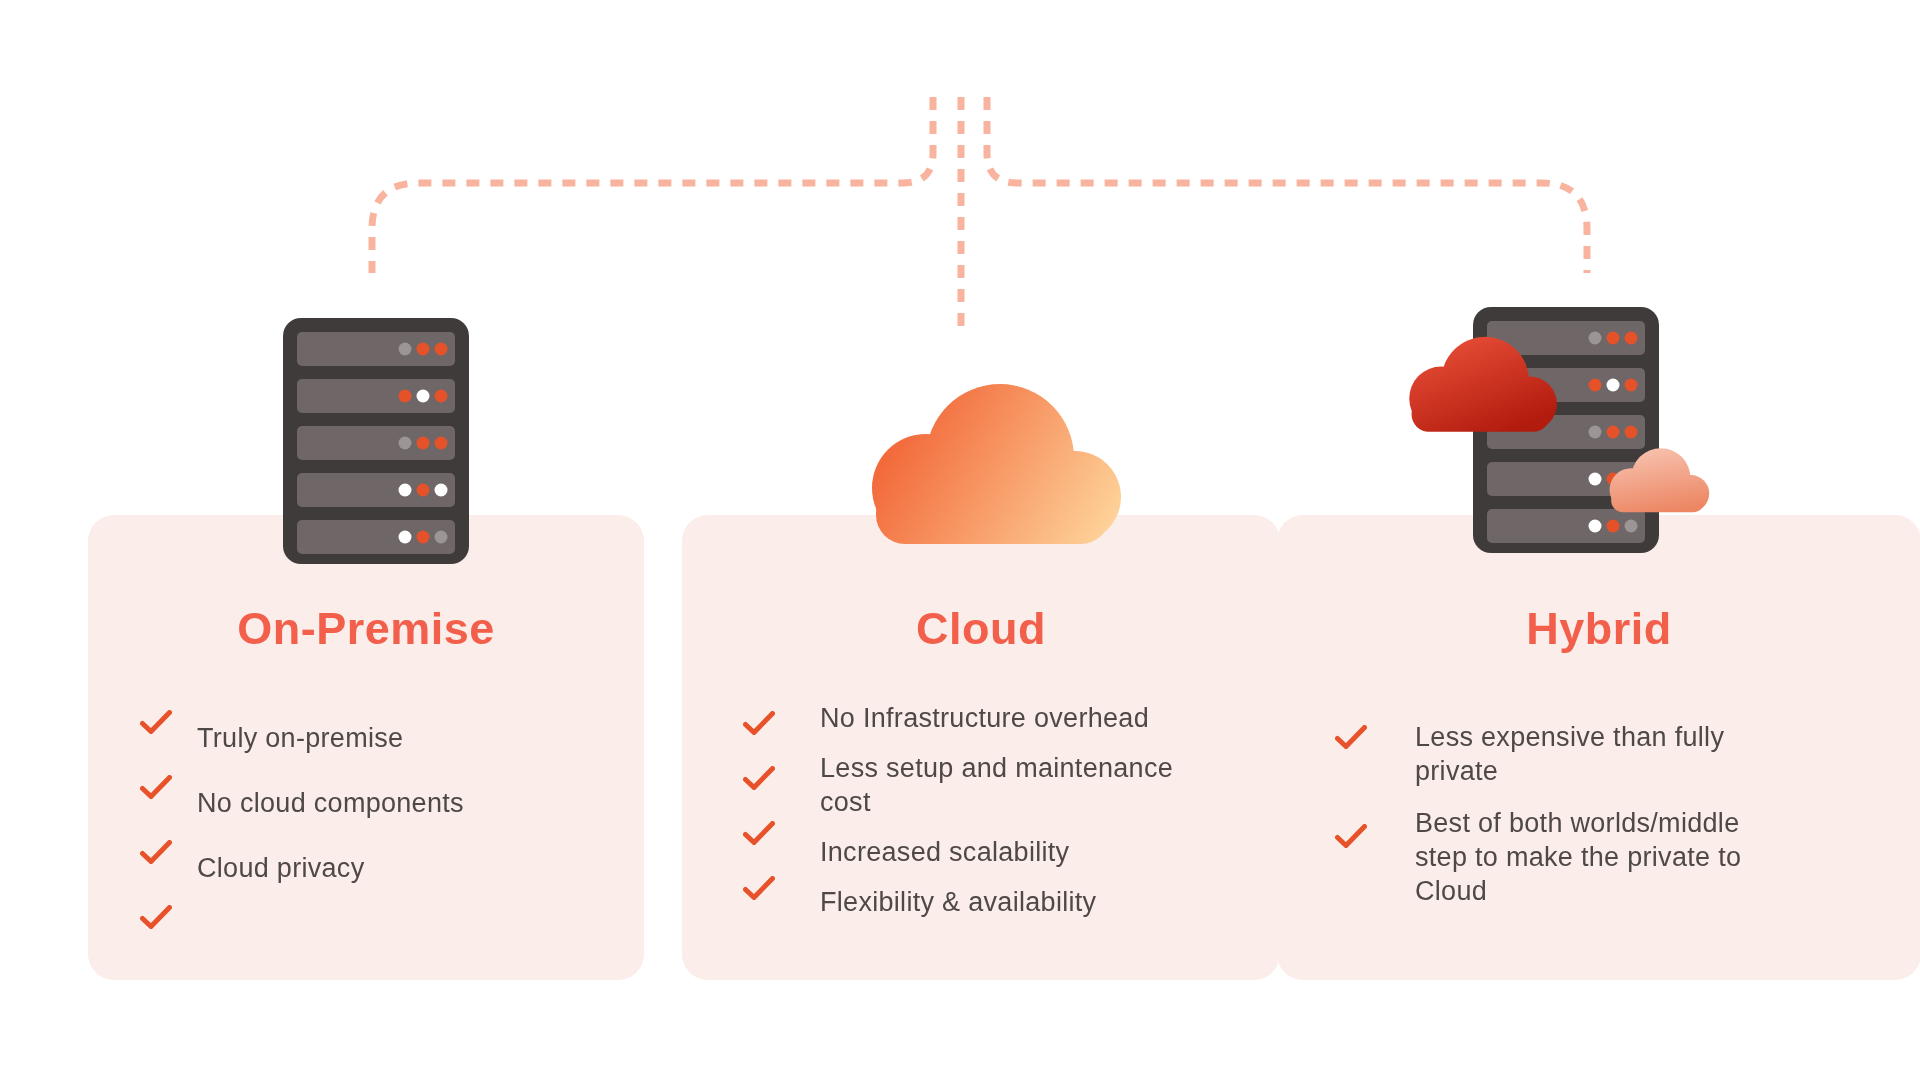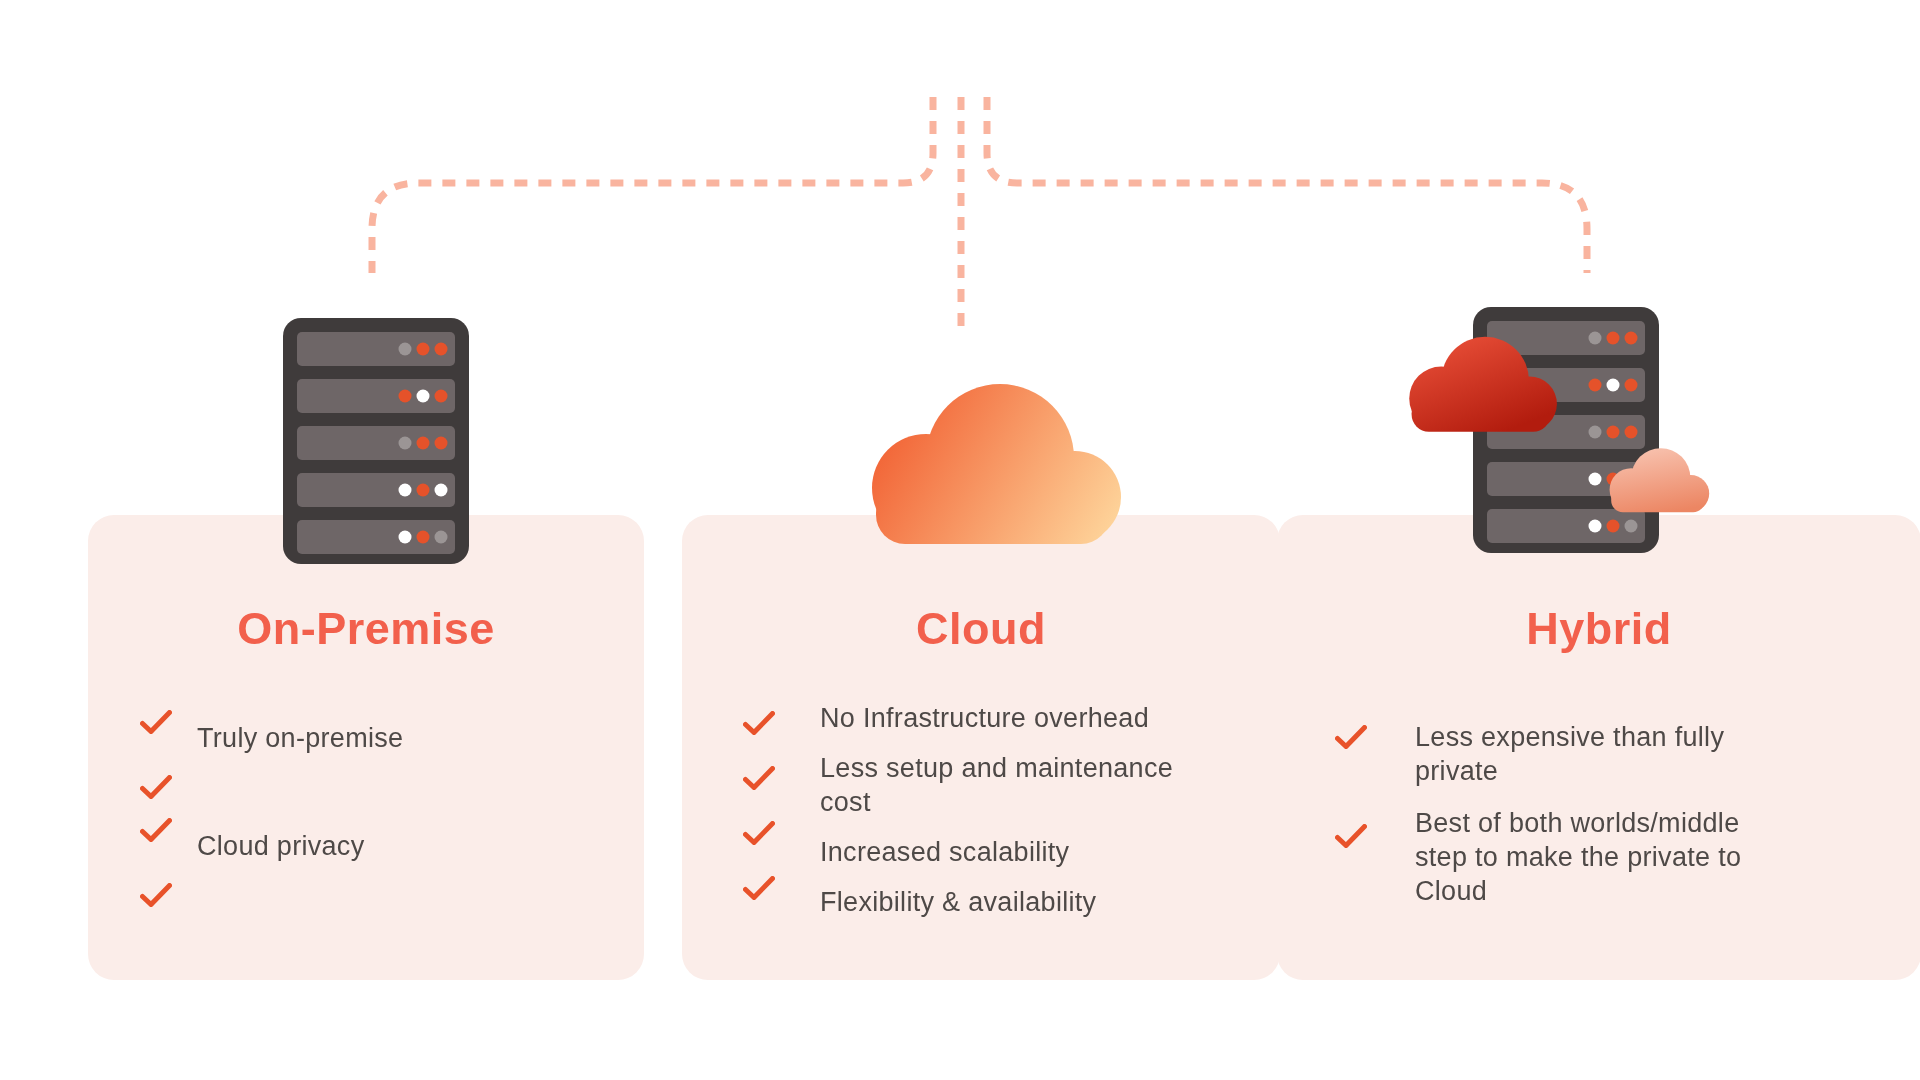"No cloud components" span.row-text { html: none -> <span>No cloud components</span> }
